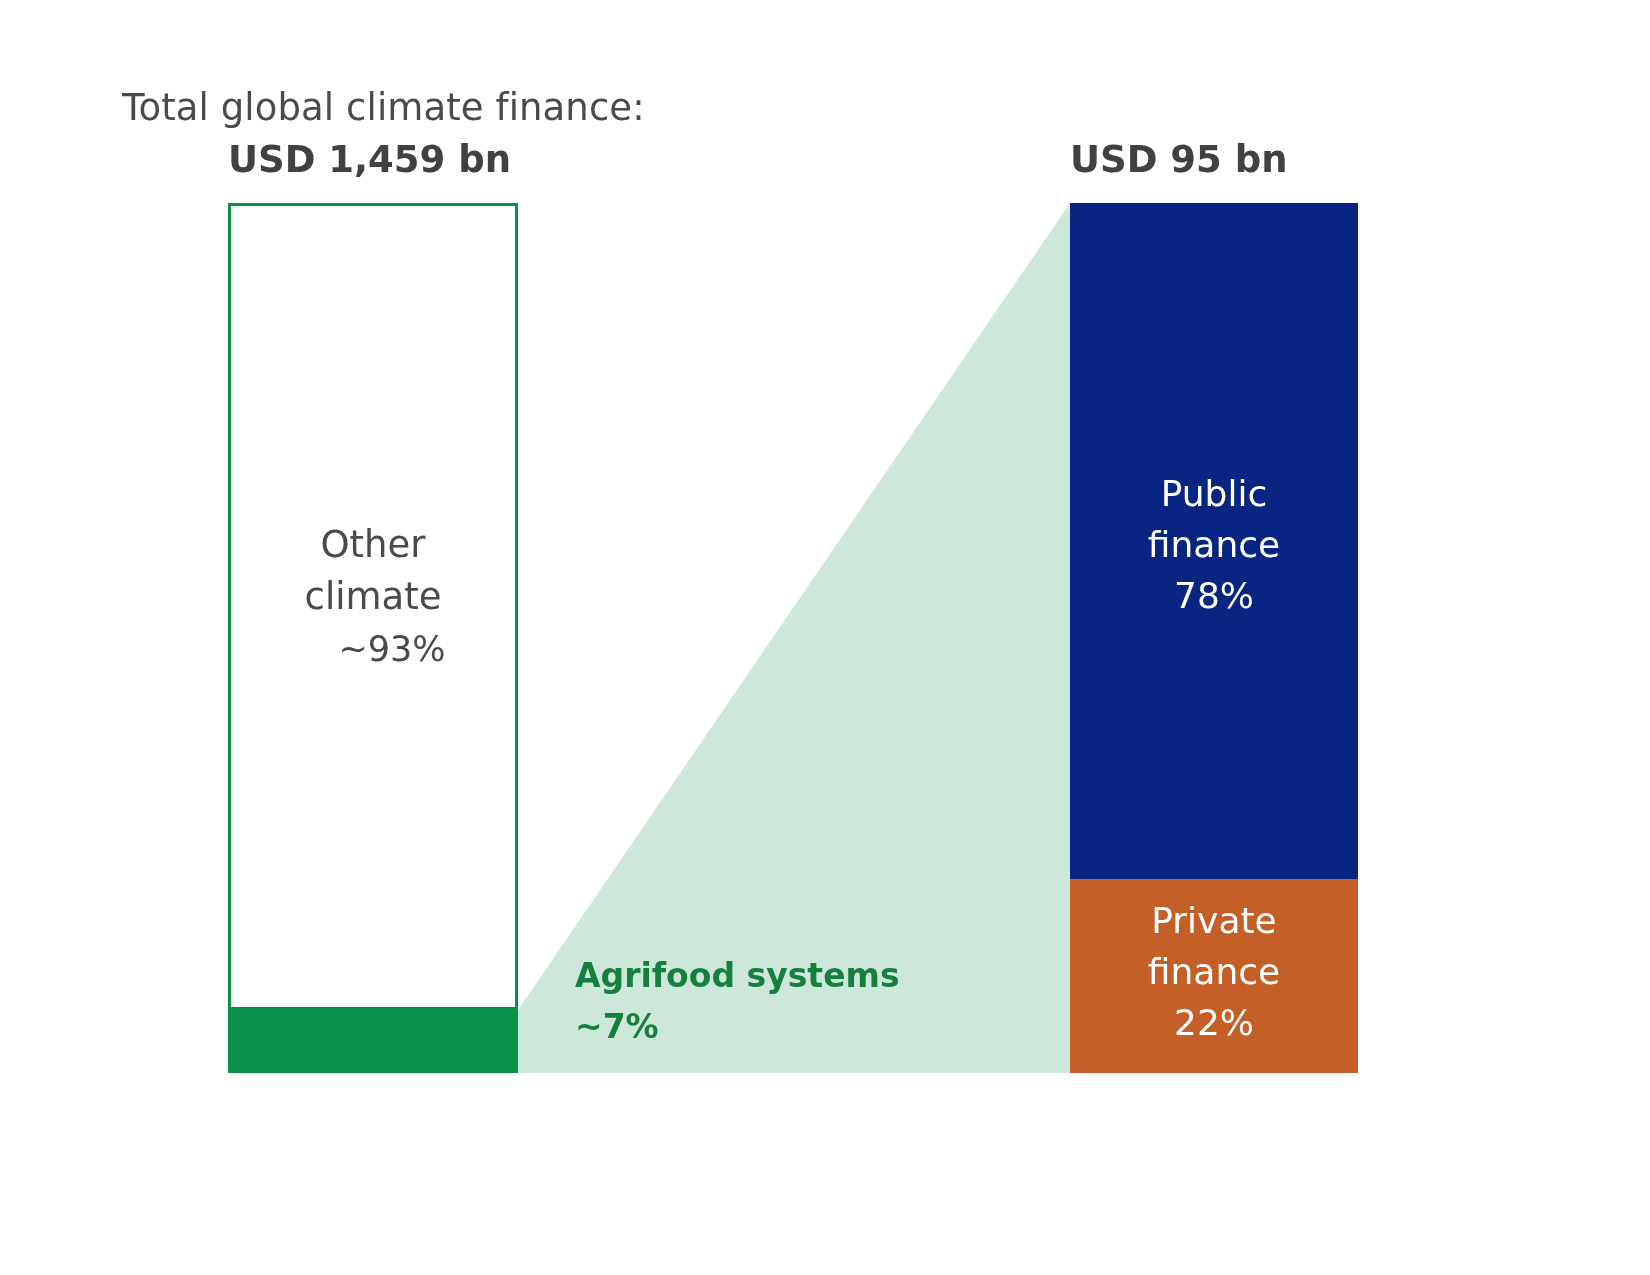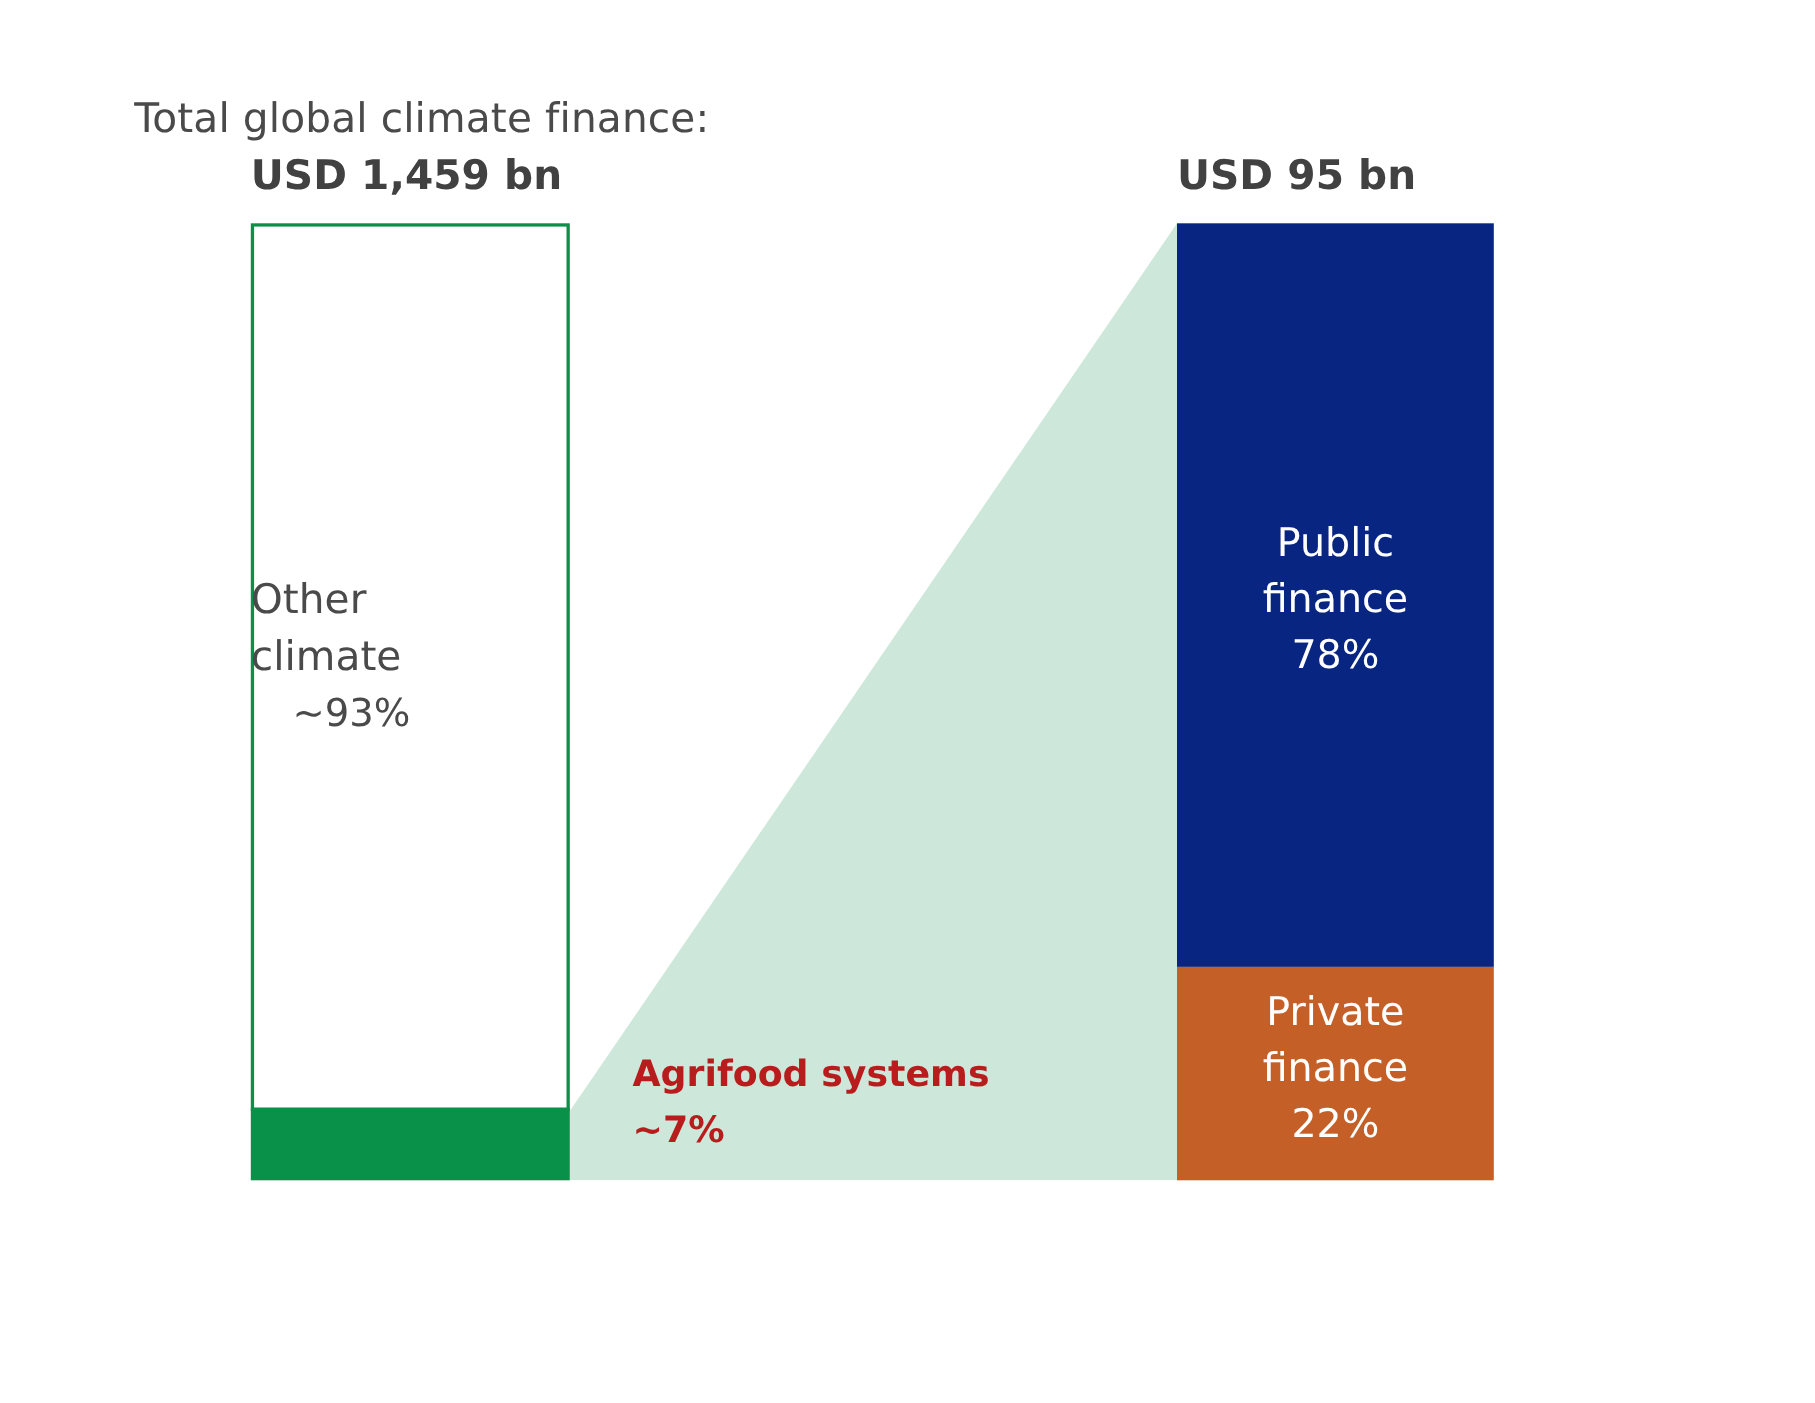"Other" .other-label { text-align: left -> center }
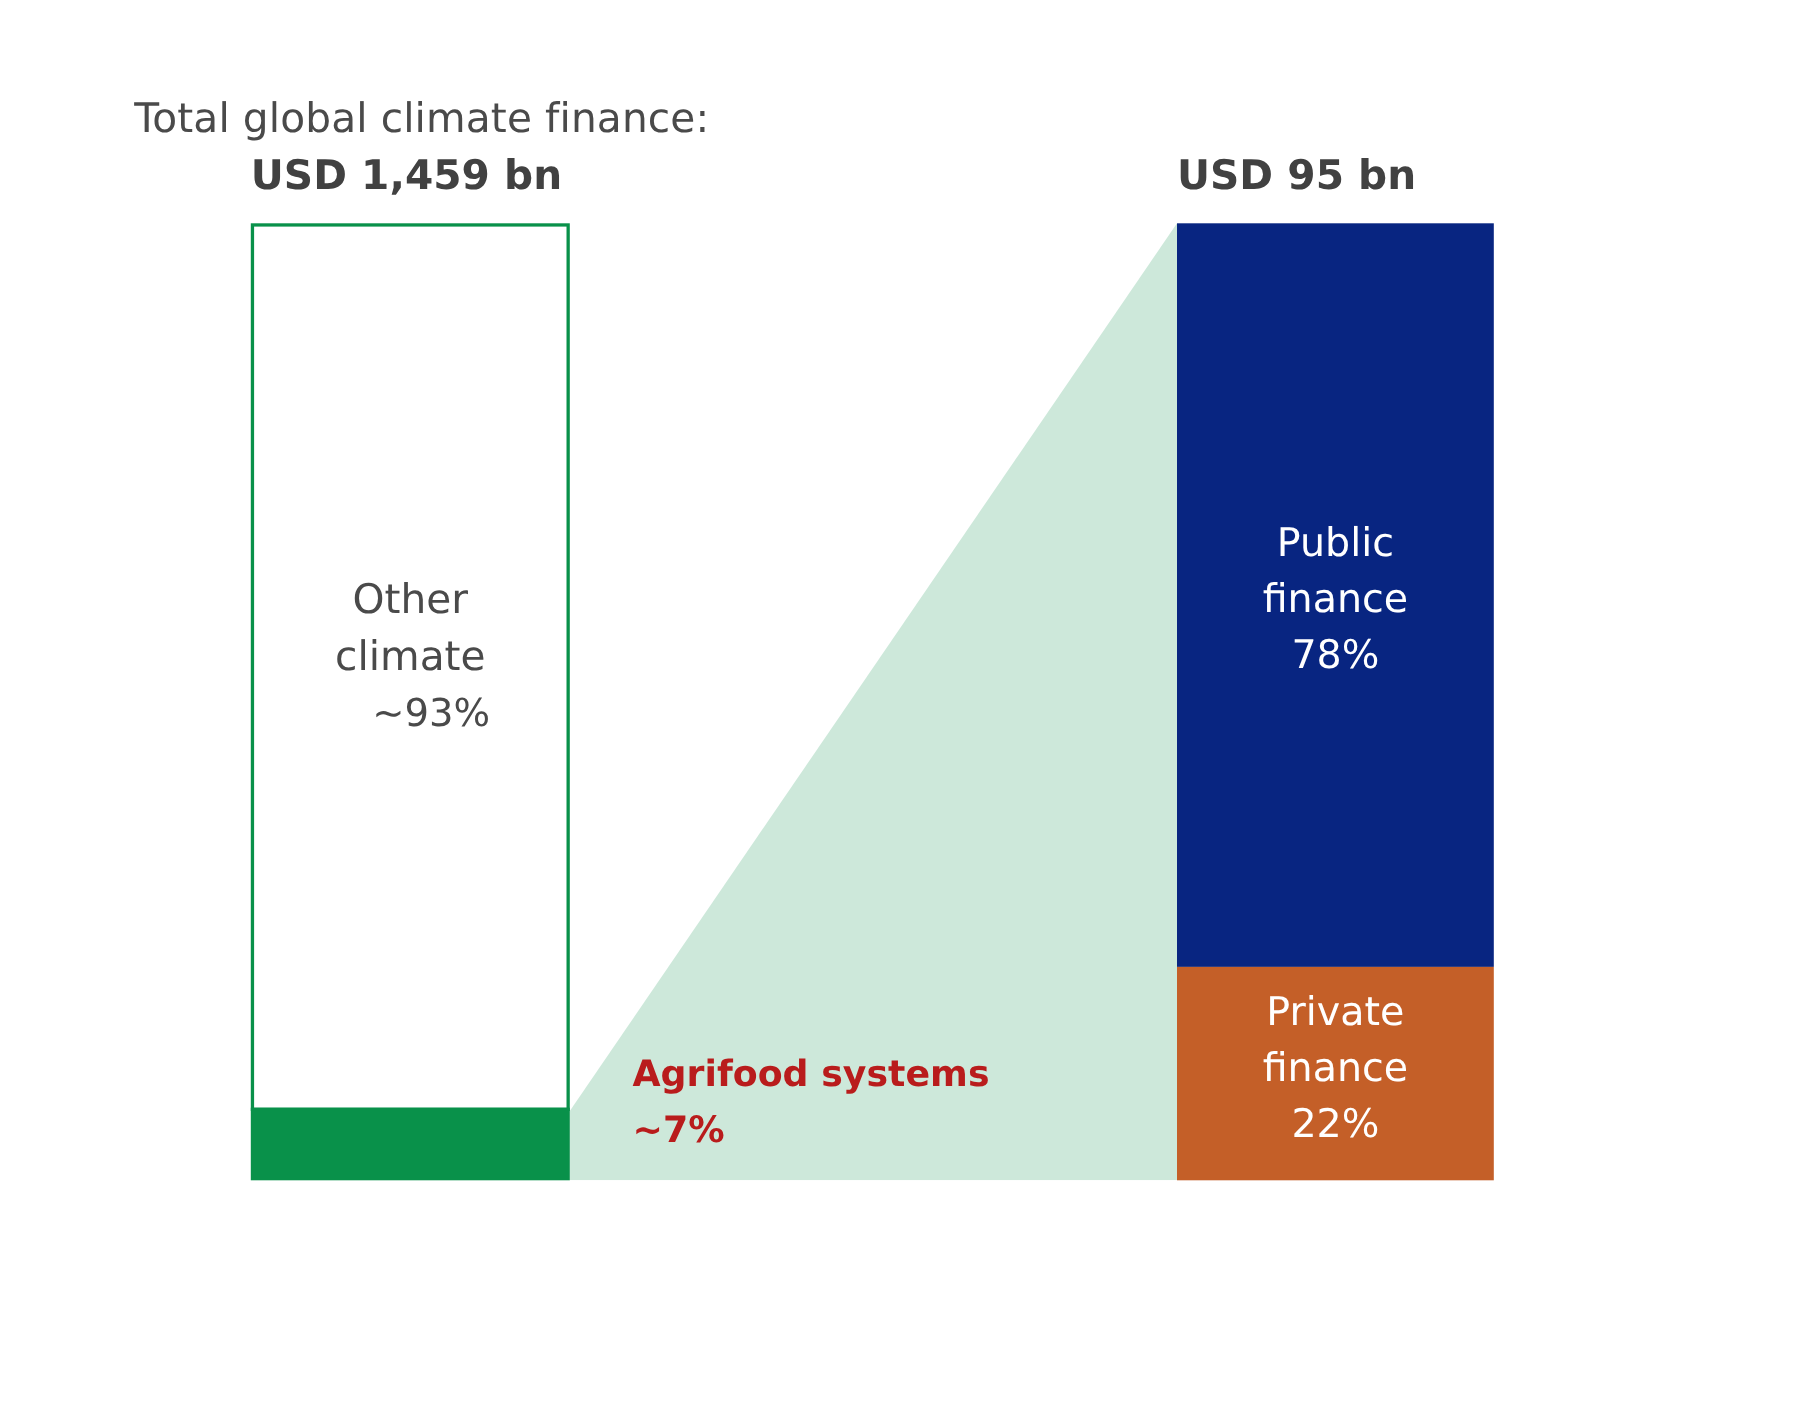"Agrifood systems" .agrifood-label { color: #b91c1c -> #15803d }
